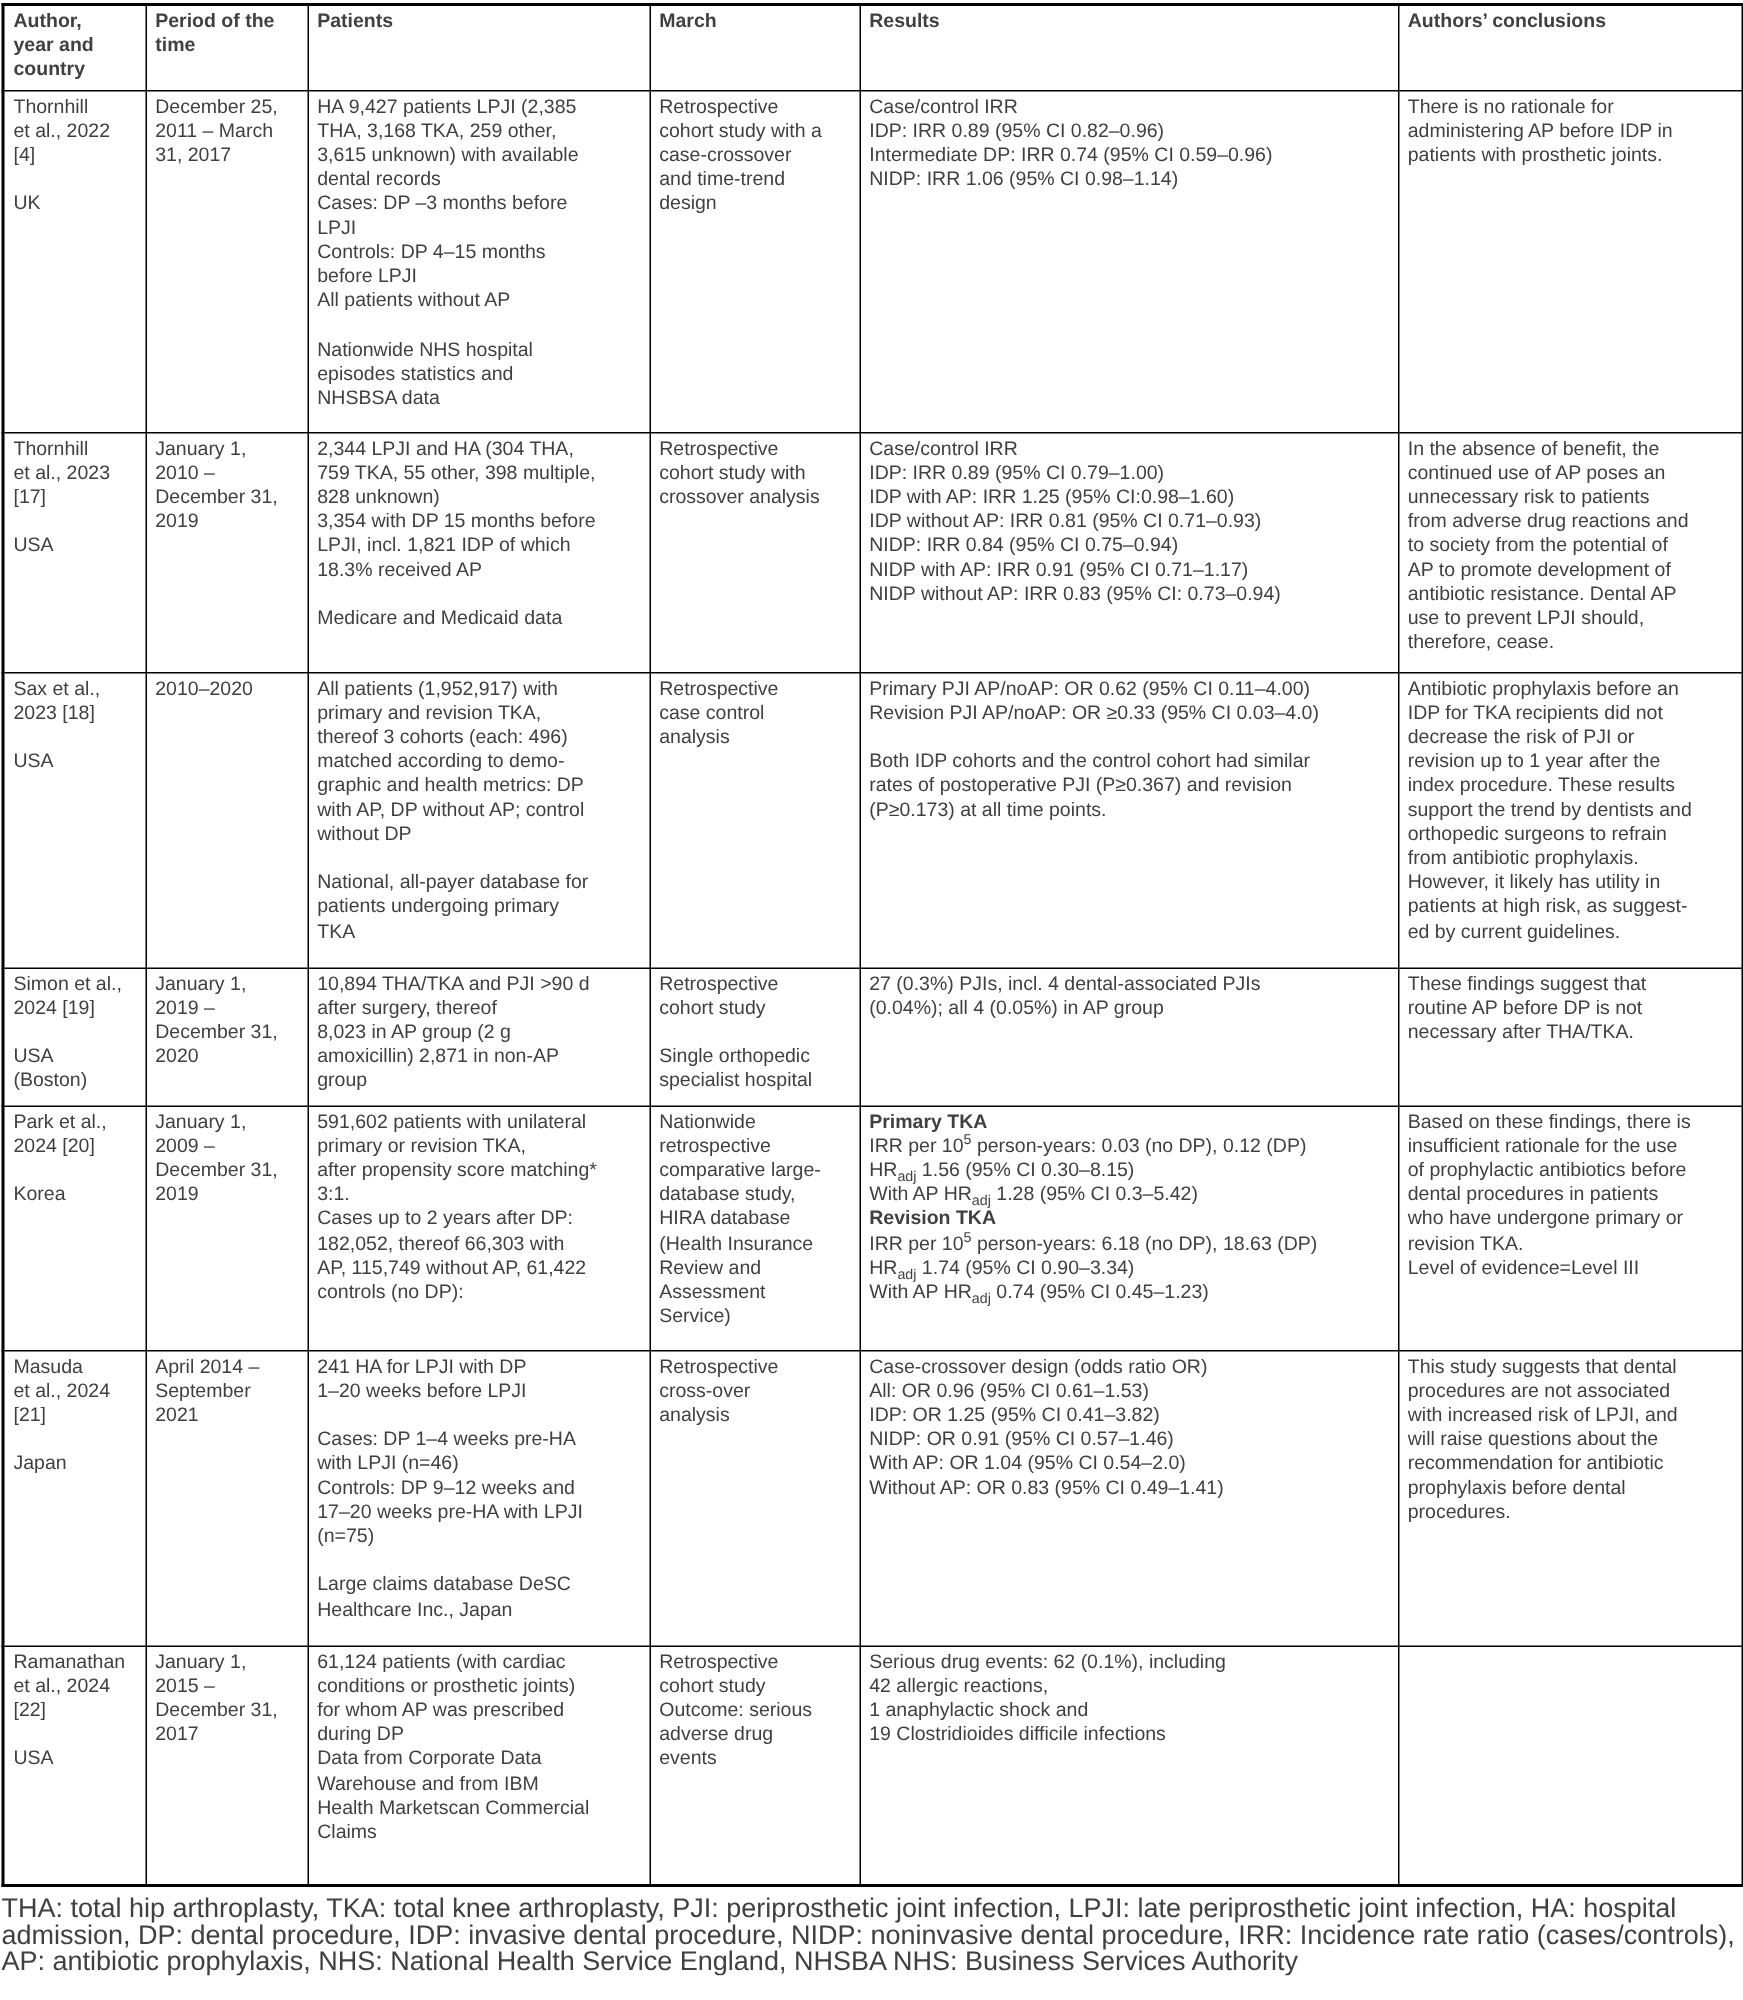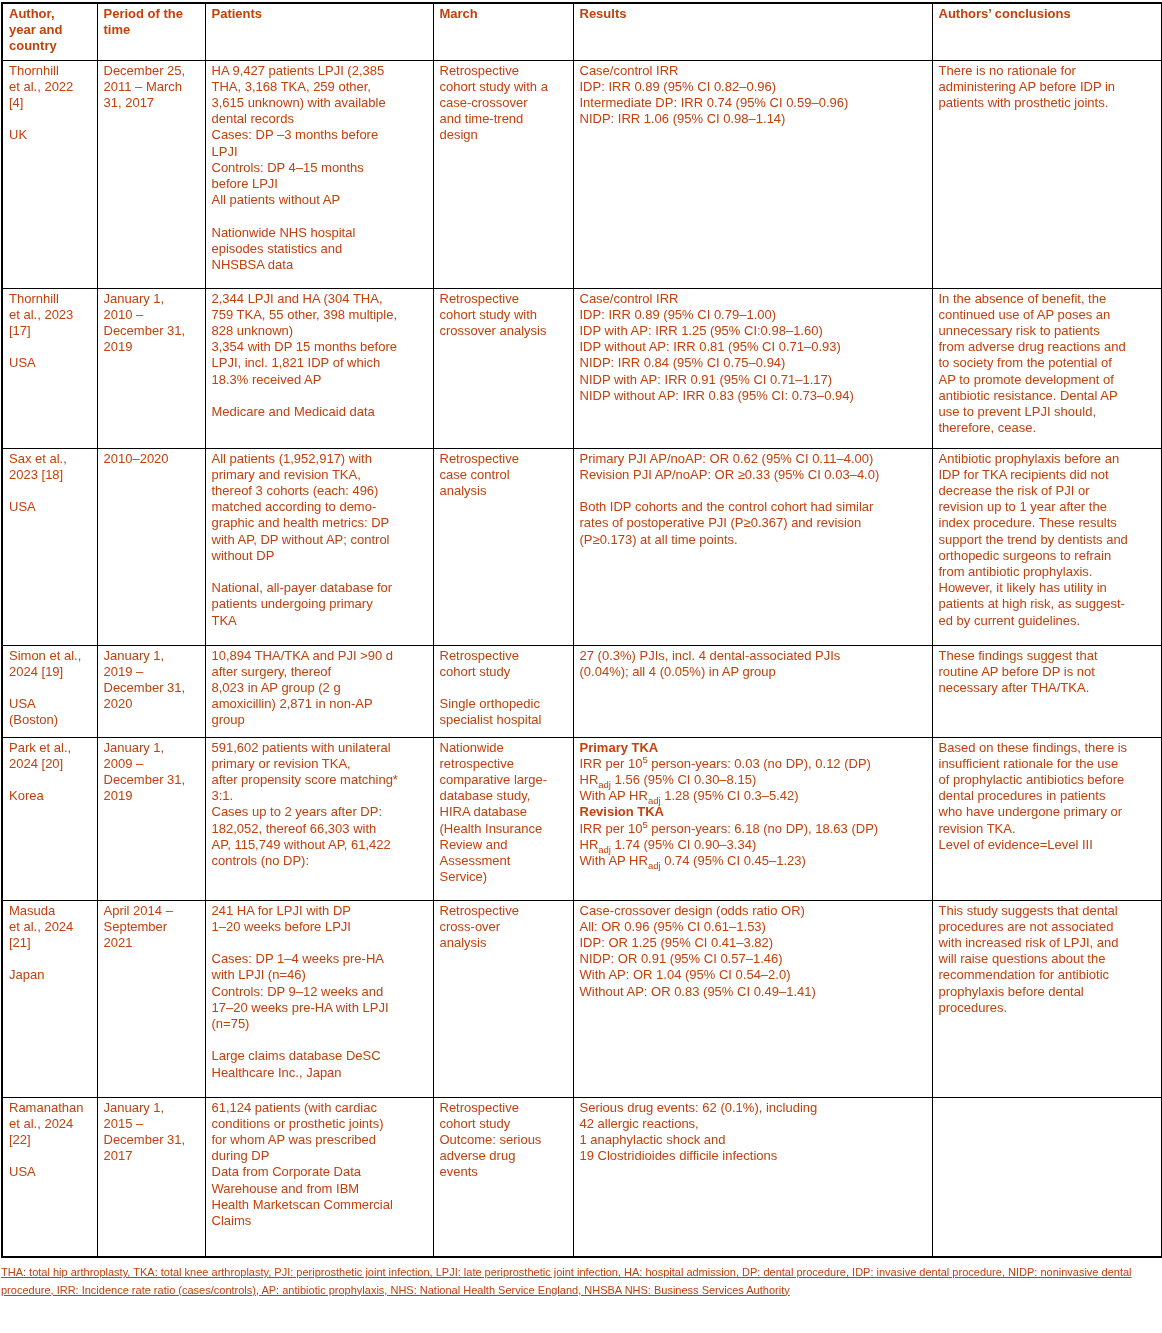"Author," .page { color: #c2410c -> #404040 }
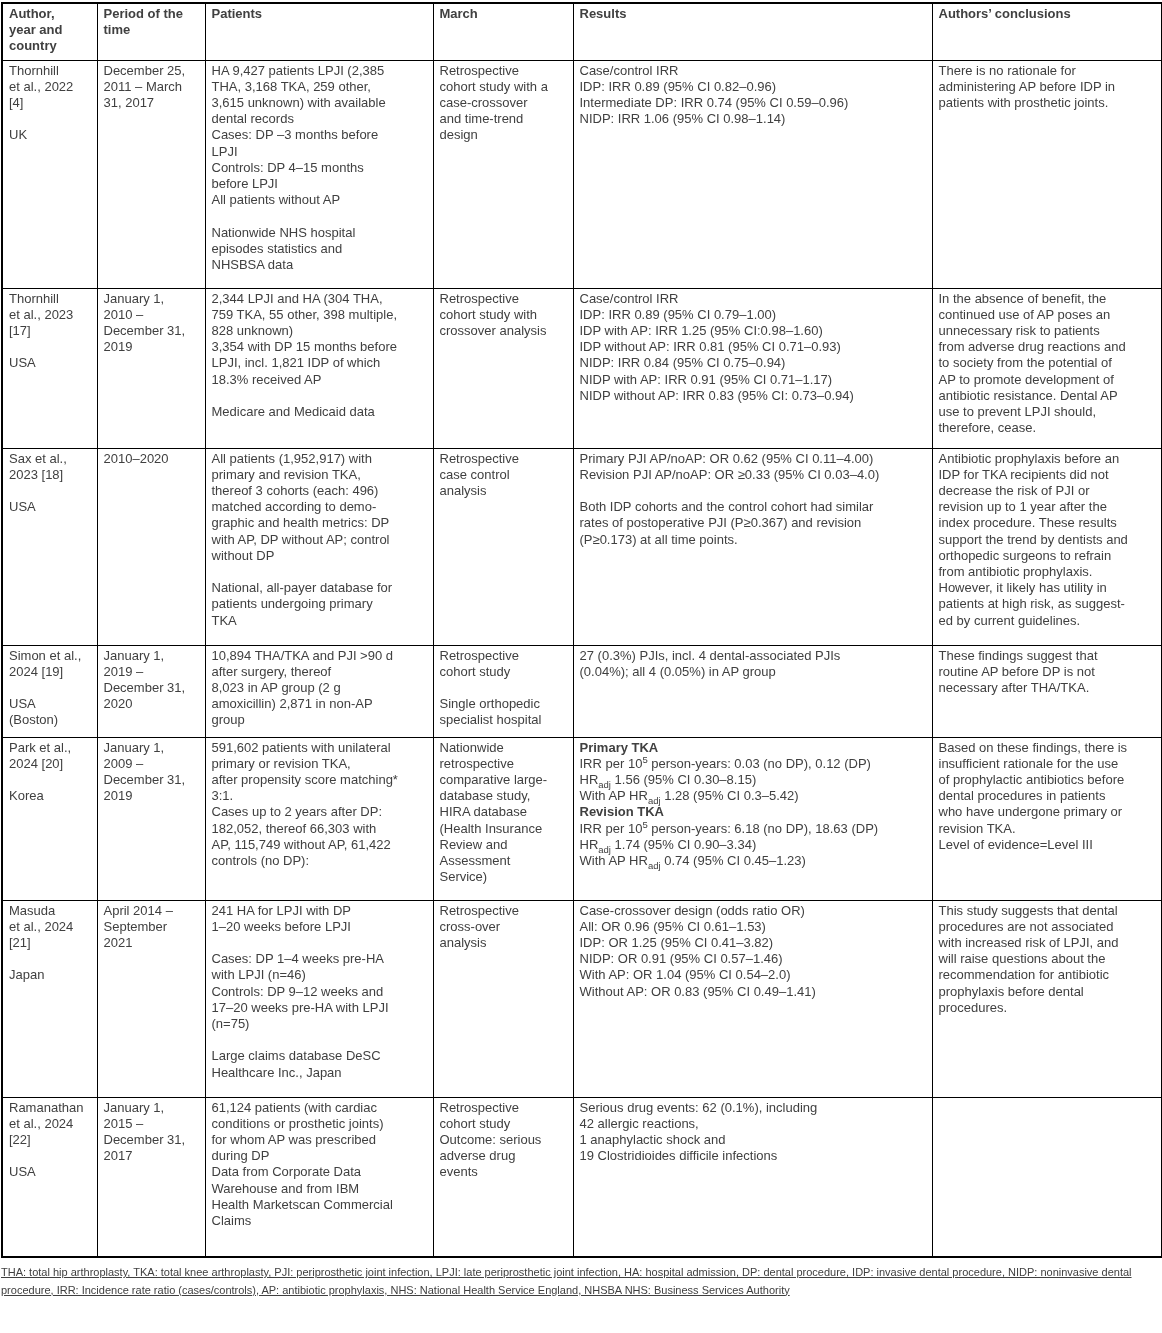"THA: total hip arthroplasty, TKA:" .footnotes { font-size: 11px -> 18px; text-decoration: underline -> none }
